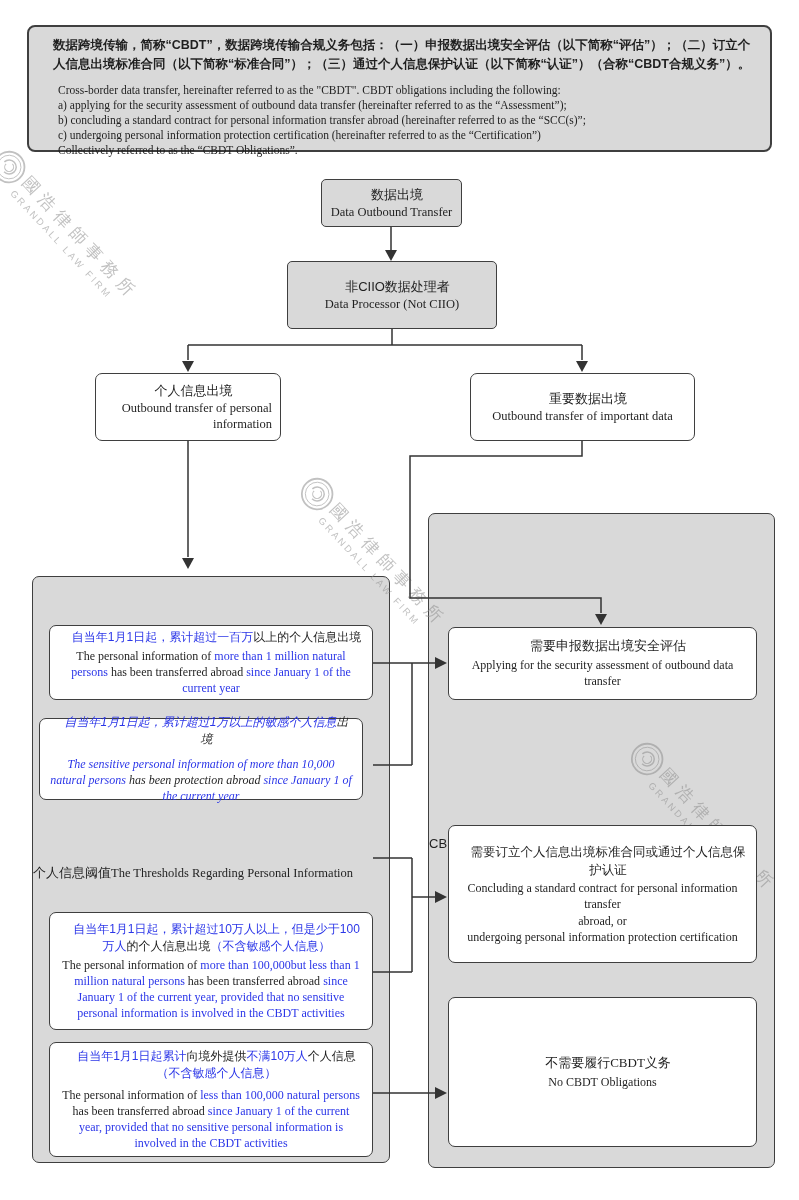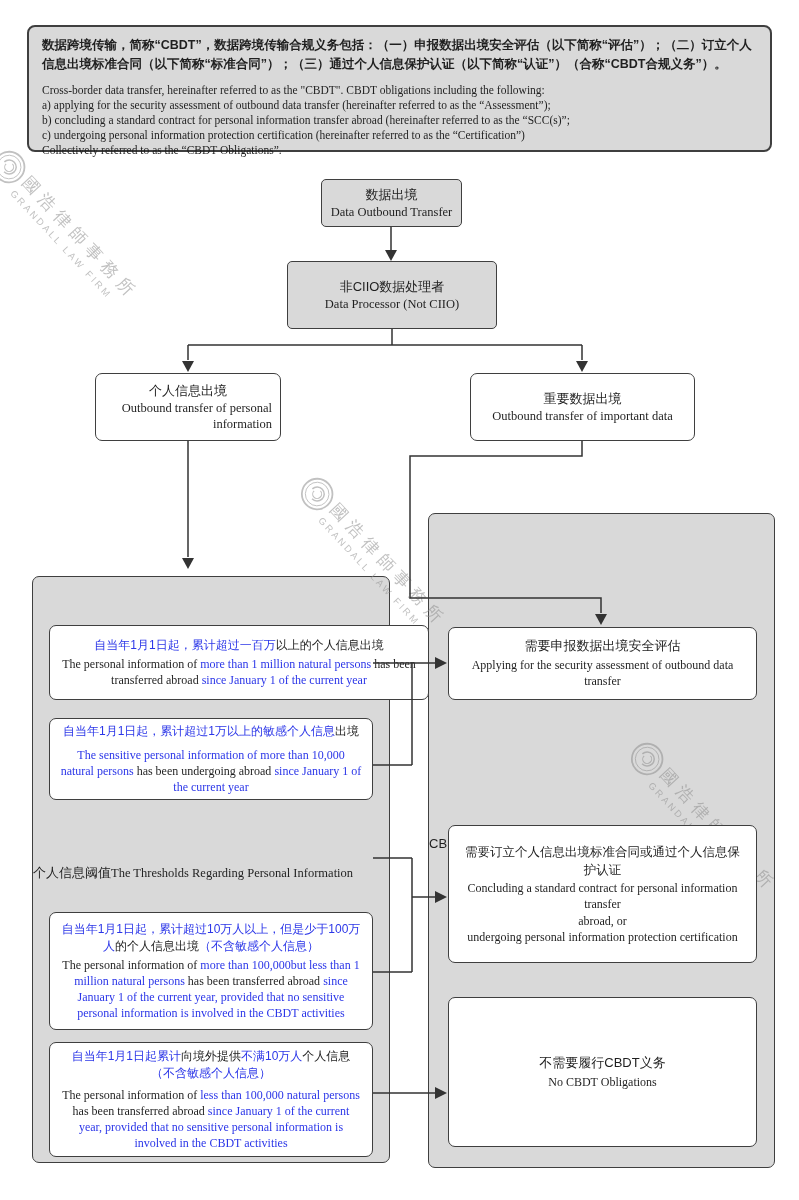"数据跨境传输，简称“CBDT”，数据跨境传输合规义务包括：（一）申报数据出境安全" .zh { margin-left: none -> 11px }
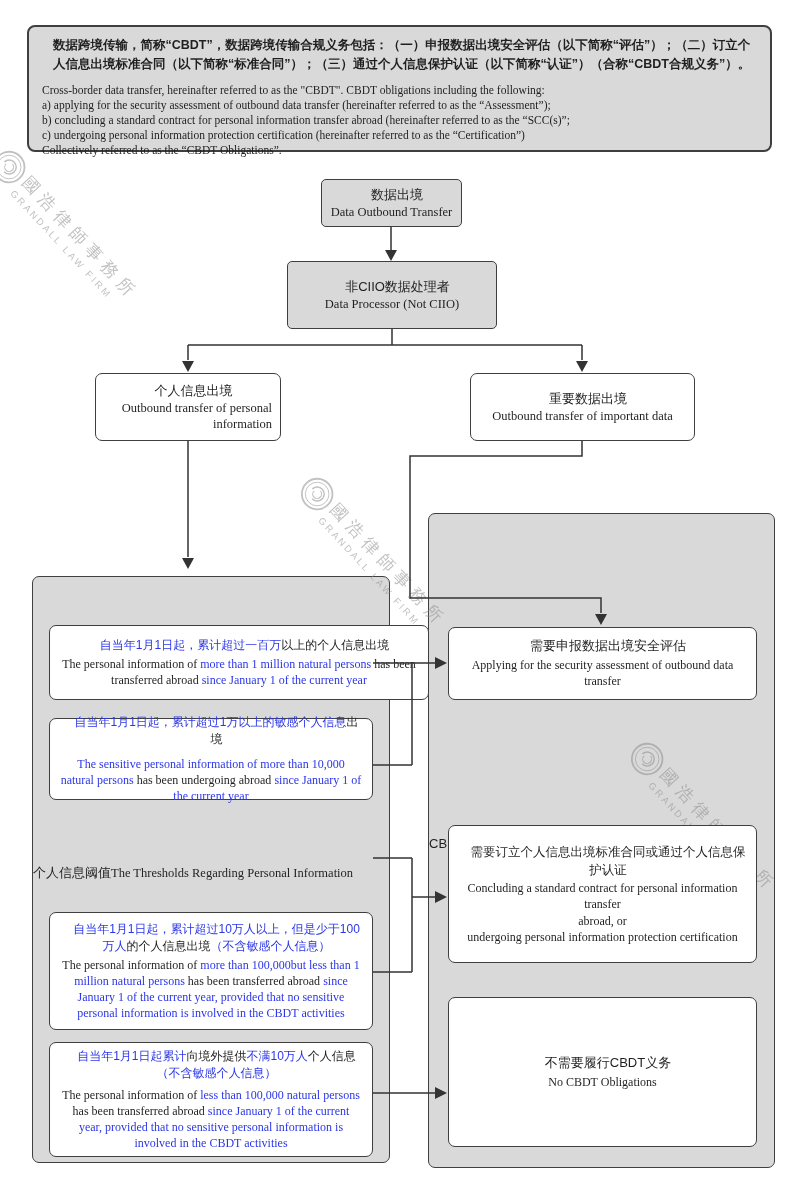"Cross-border data transfer, hereinafter" .intro .en { margin-left: none -> 16px }
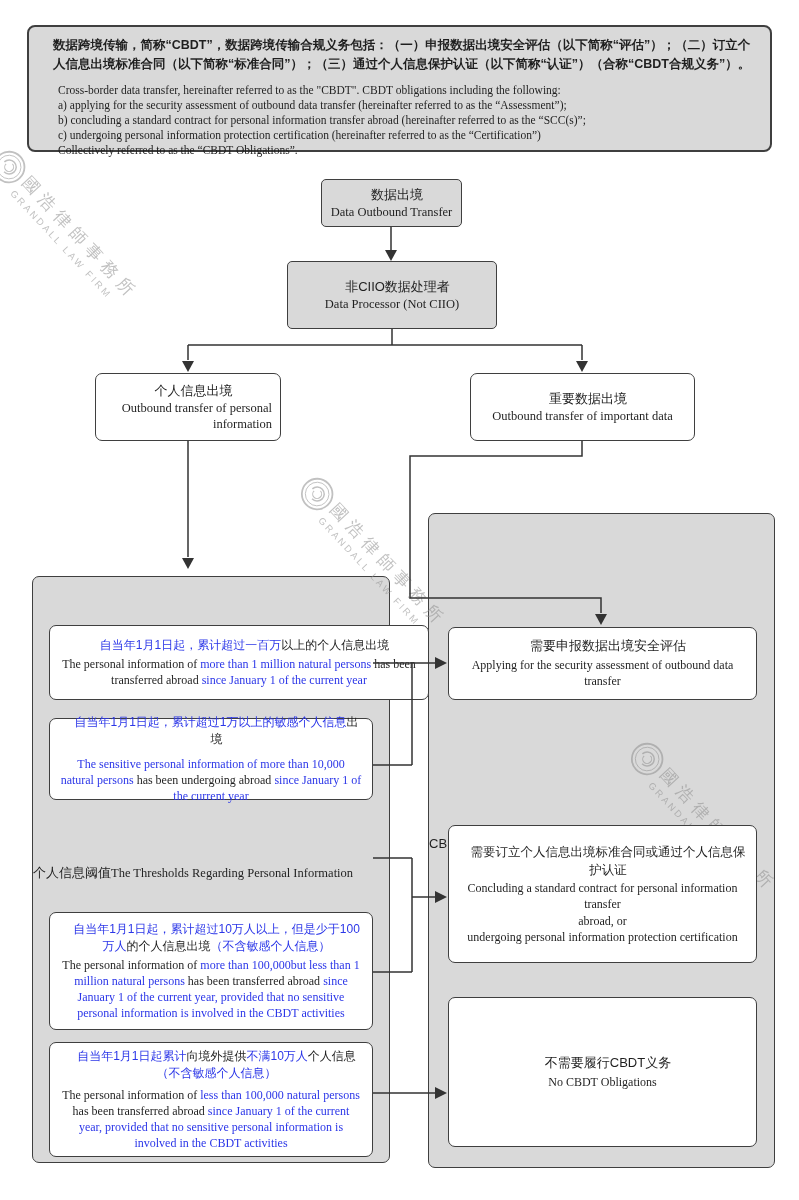"自当年1月1日起，累计超过一百万以上的个人信息出境" div.abs { width: 380px -> 324px }
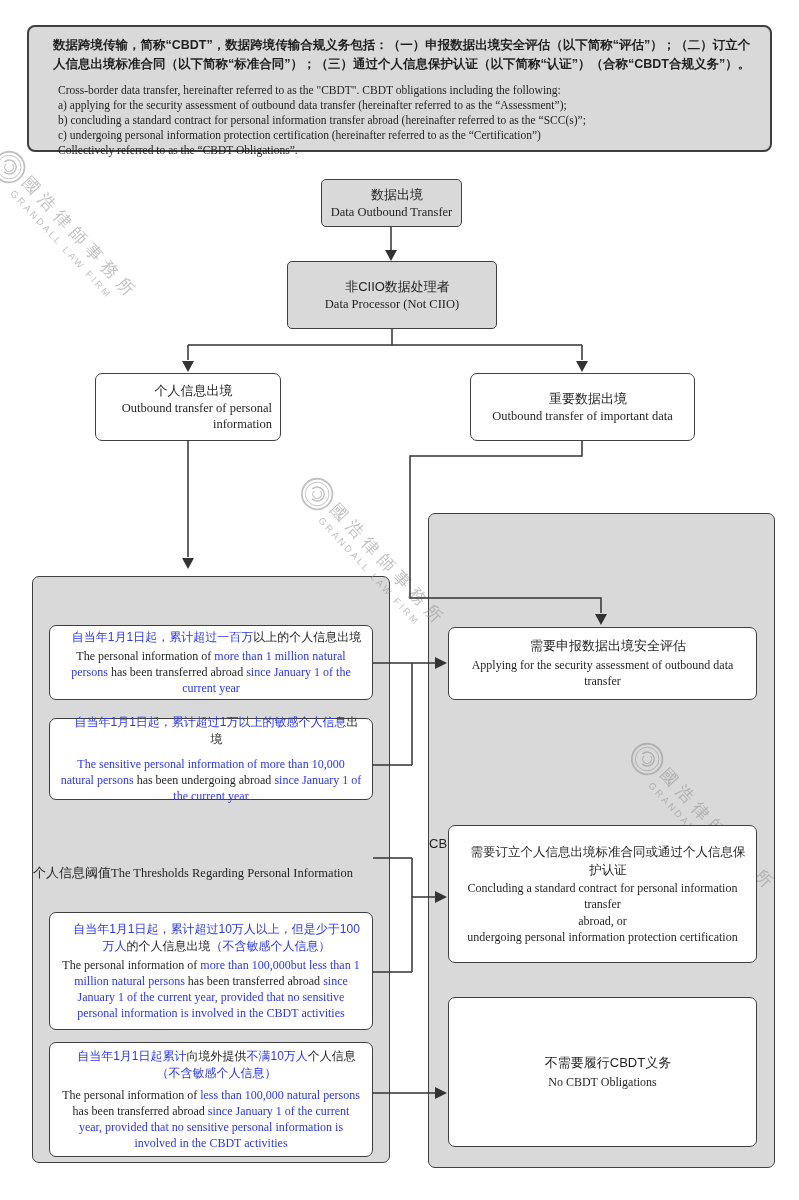"自当年1月1日起，累计超过1万以上的敏感个人信息出境" div.abs { font-style: none -> italic; left: 49px -> 39px }
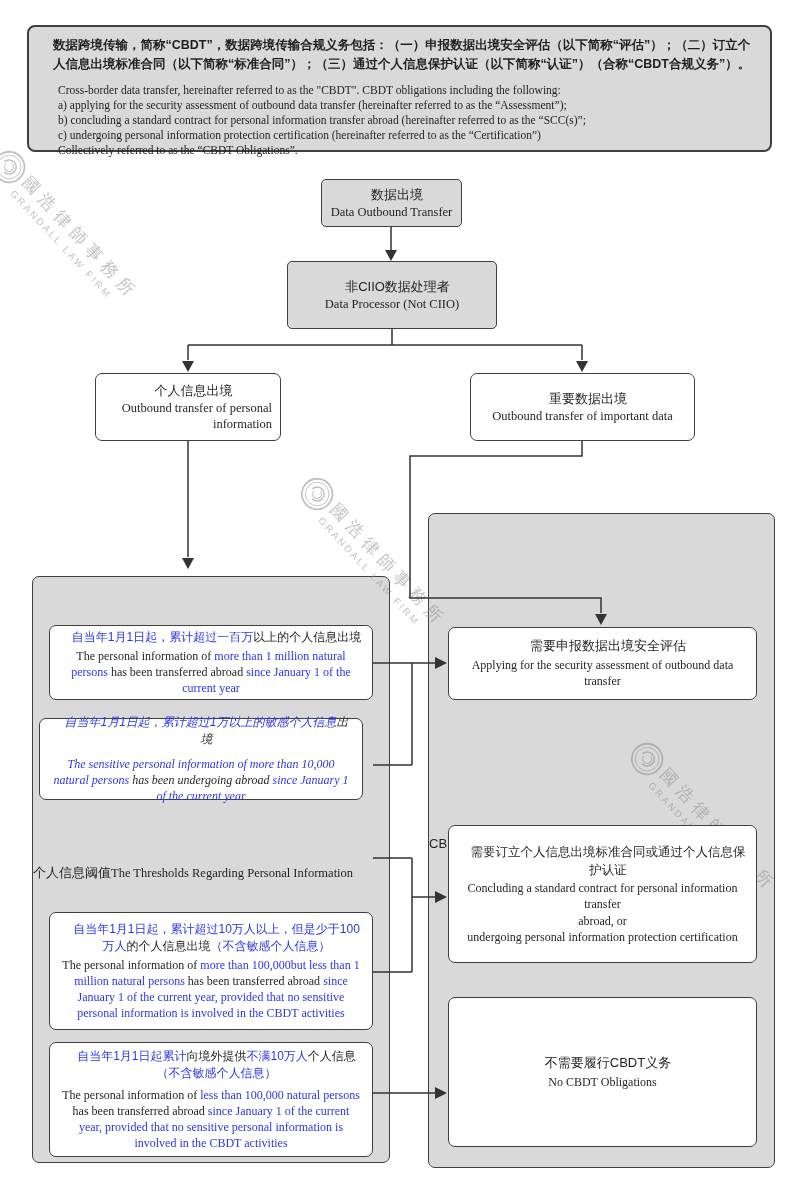"has been undergoing" span { text: undergoing -> protection }
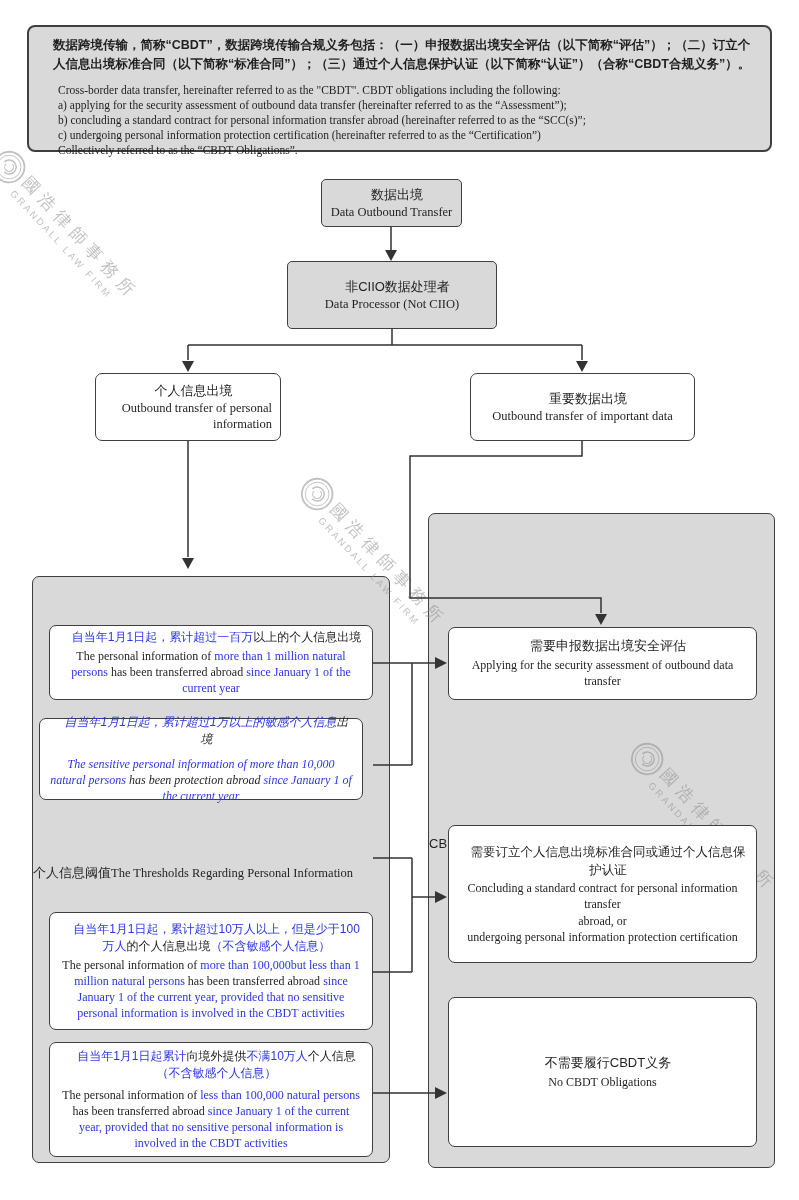"不需要履行CBDT义务" div.zh { font-family: none -> Liberation Serif, serif }
